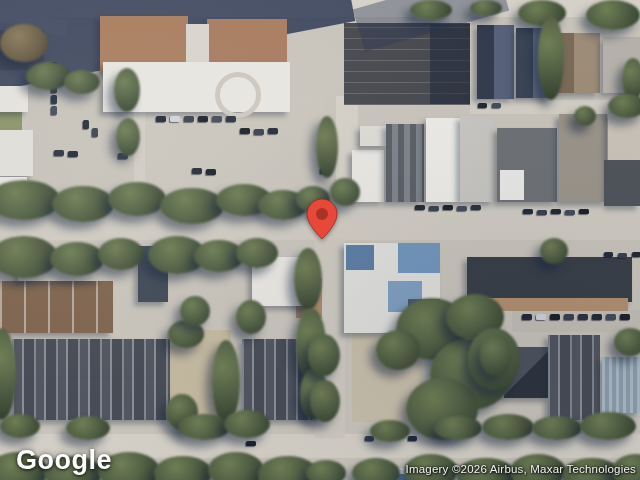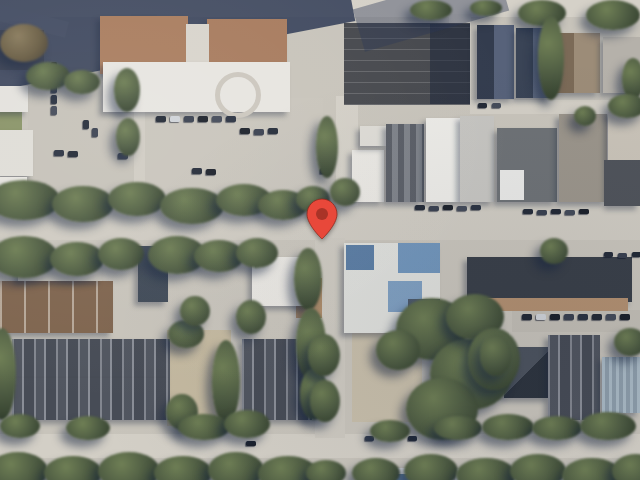"Google" div.google-logo { html: none -> <div>Google</div> }
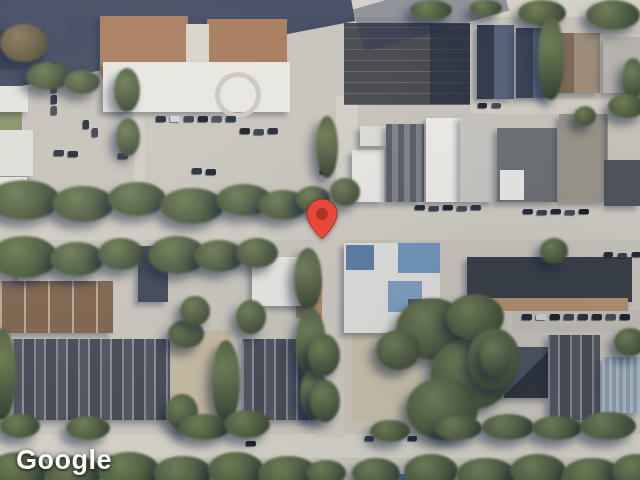"Imagery ©2026 Airbus, Maxar Technologies" div.attribution { html: none -> <div>Imagery ©2026 Airbus, Maxar Technologies</div> }
